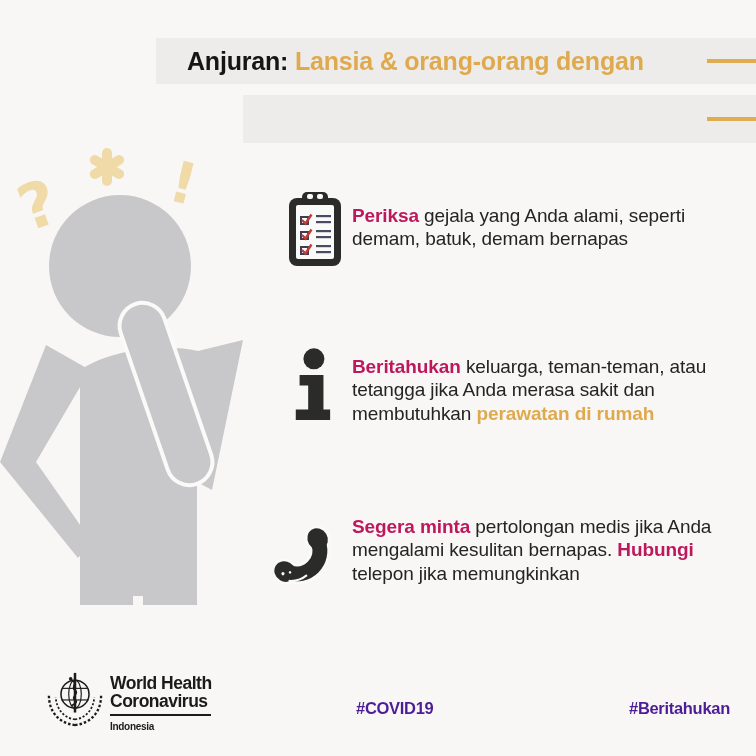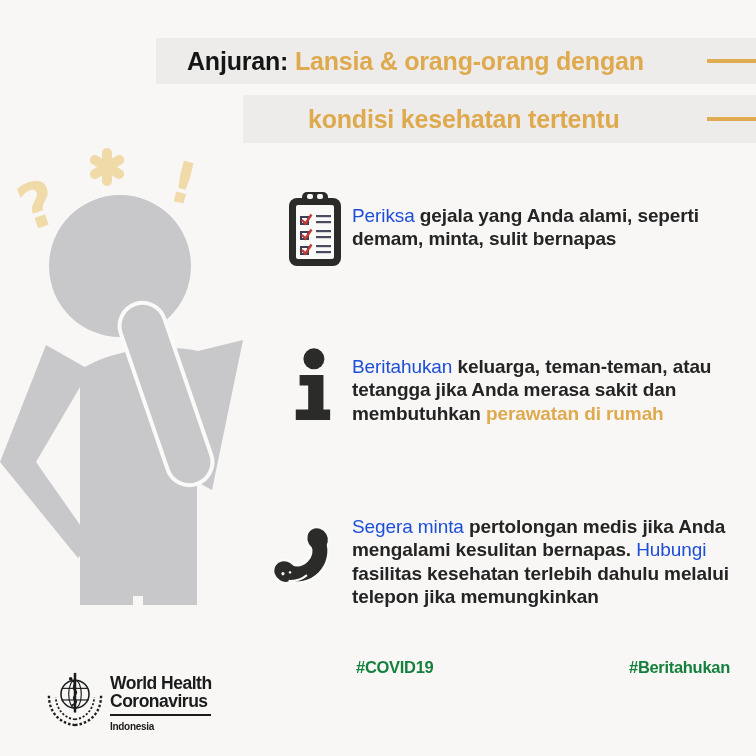"kondisi kesehatan tertentu" div.title-text { html: <div><span>kondisi kesehatan tertentu</span></div> -> none }
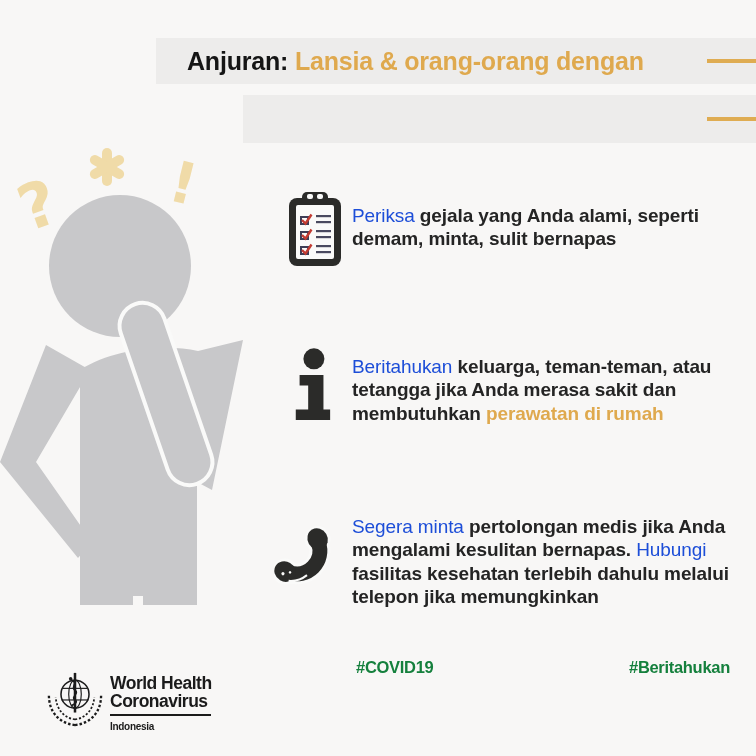"Periksa" .seg-bold { color: #1d4ed8 -> #be185d; font-weight: 400 -> 700 }
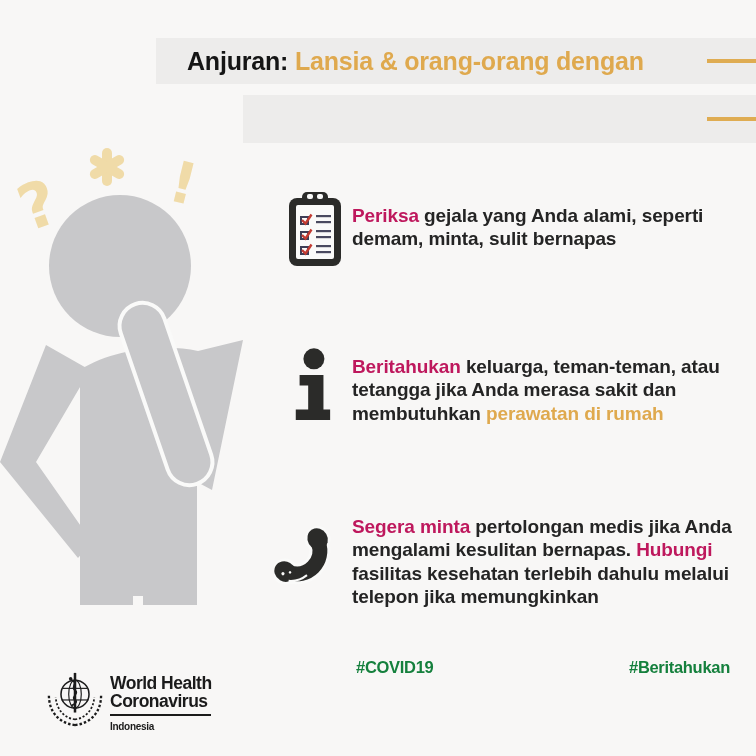"gejala yang Anda alami, seperti" .seg-normal { font-weight: 700 -> 400 }
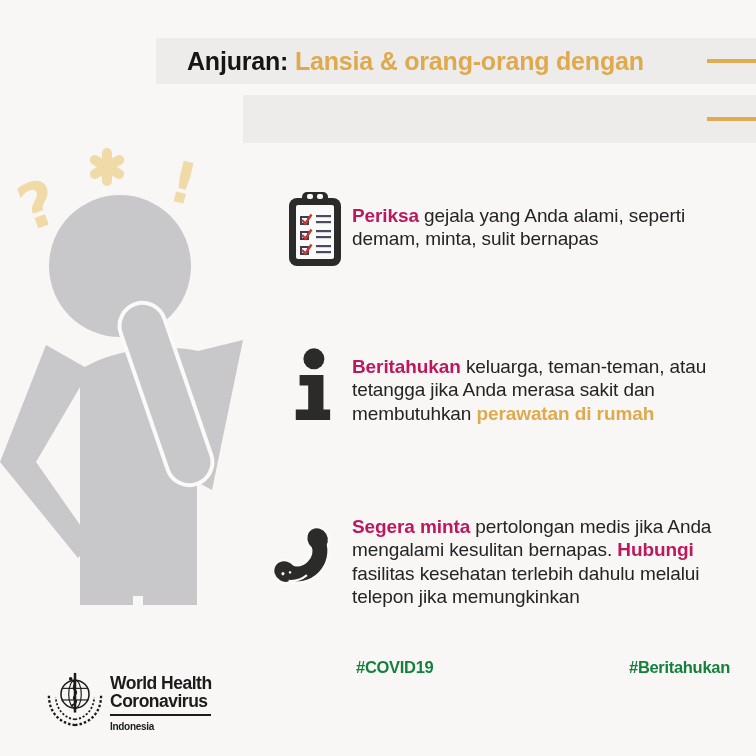"demam, minta, sulit bernapas" span.seg-normal { text: minta, sulit -> batuk, demam }
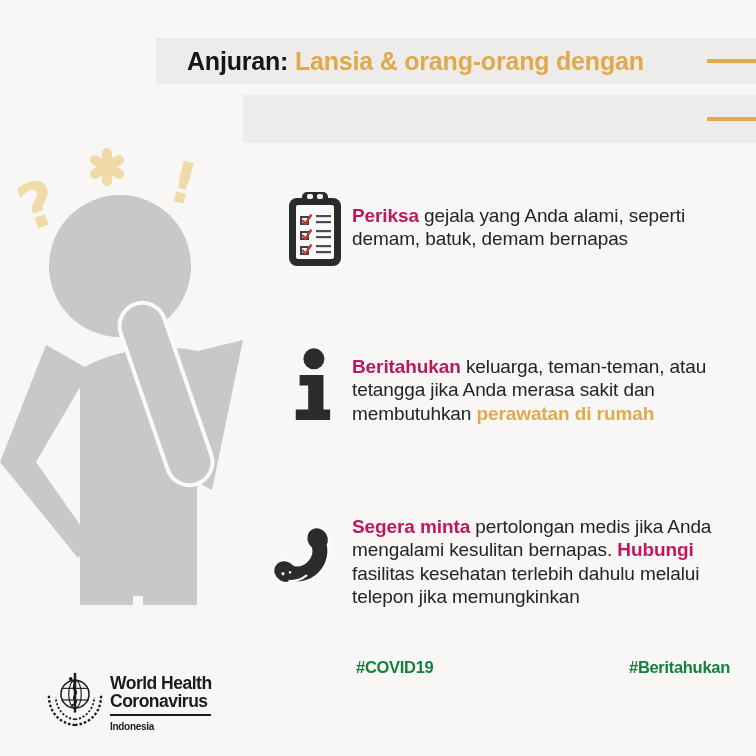"fasilitas kesehatan terlebih dahulu" div { html: <div><span>fasilitas kesehatan terlebih dahulu melalui</span></div> -> none }
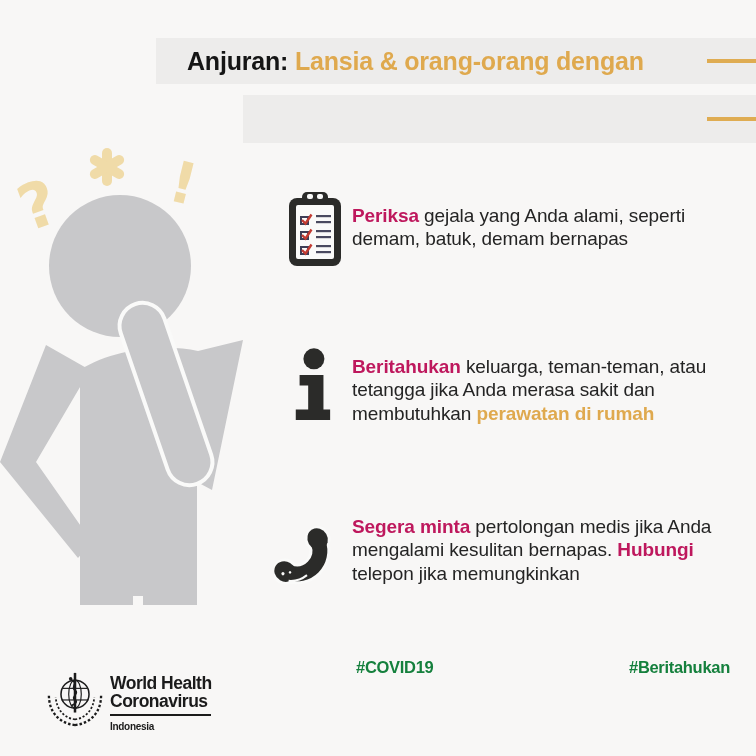"#COVID19" .hashtag { color: #15803d -> #4c1d95; top: 658px -> 699px }
